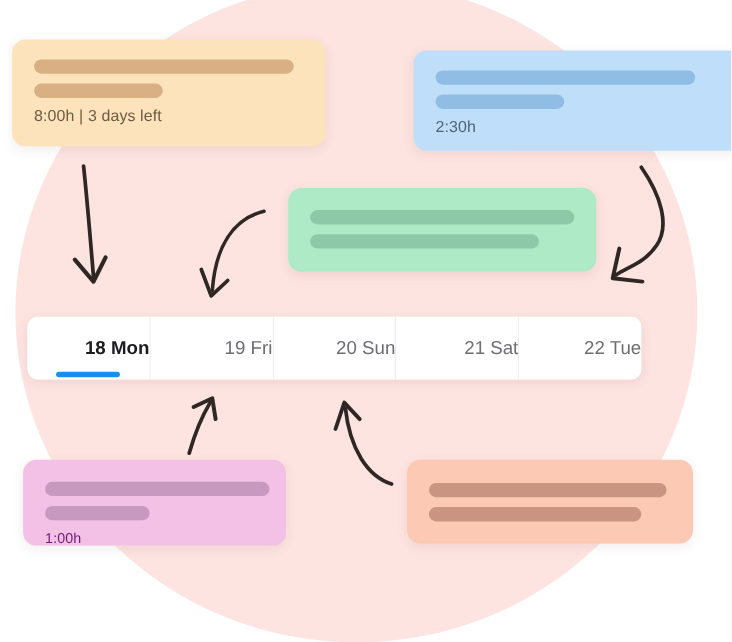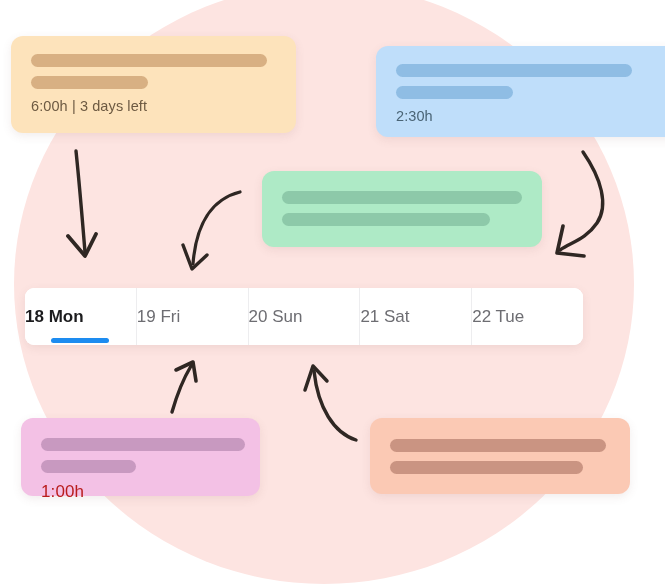"6:00h | 3 days left" div.card-meta { text: 6:00h -> 8:00h }
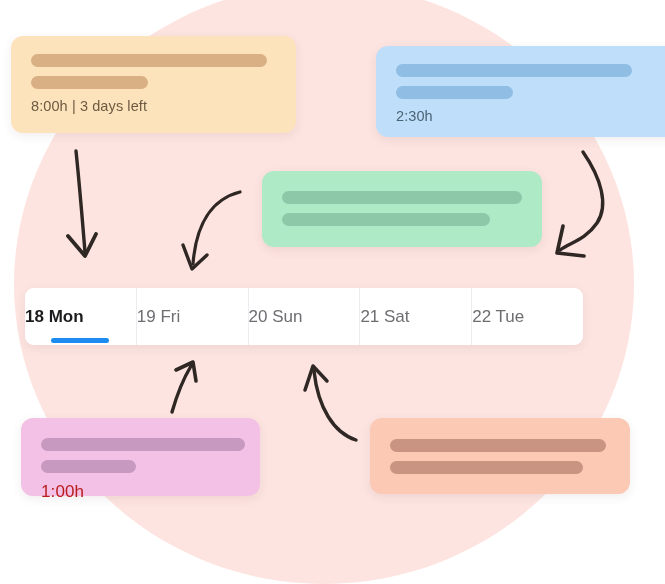"18 Mon" .tab { justify-content: flex-start -> flex-end }
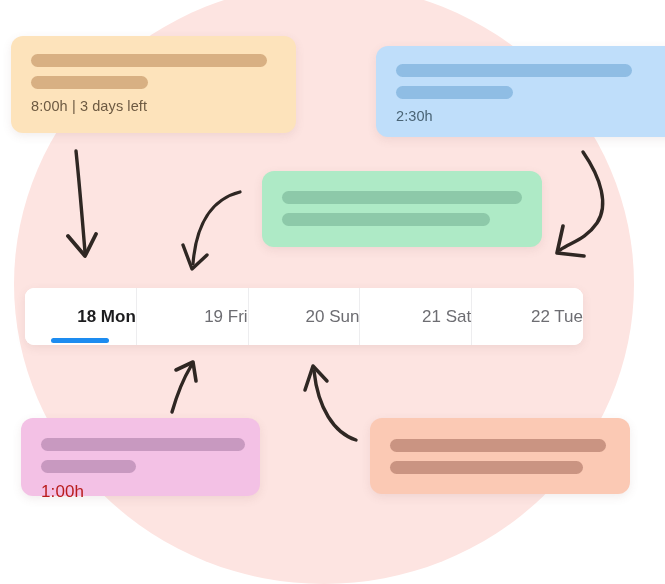"1:00h" .card-pink .card-meta { color: #b91c1c -> #701a75; font-size: 17px -> 13px }
